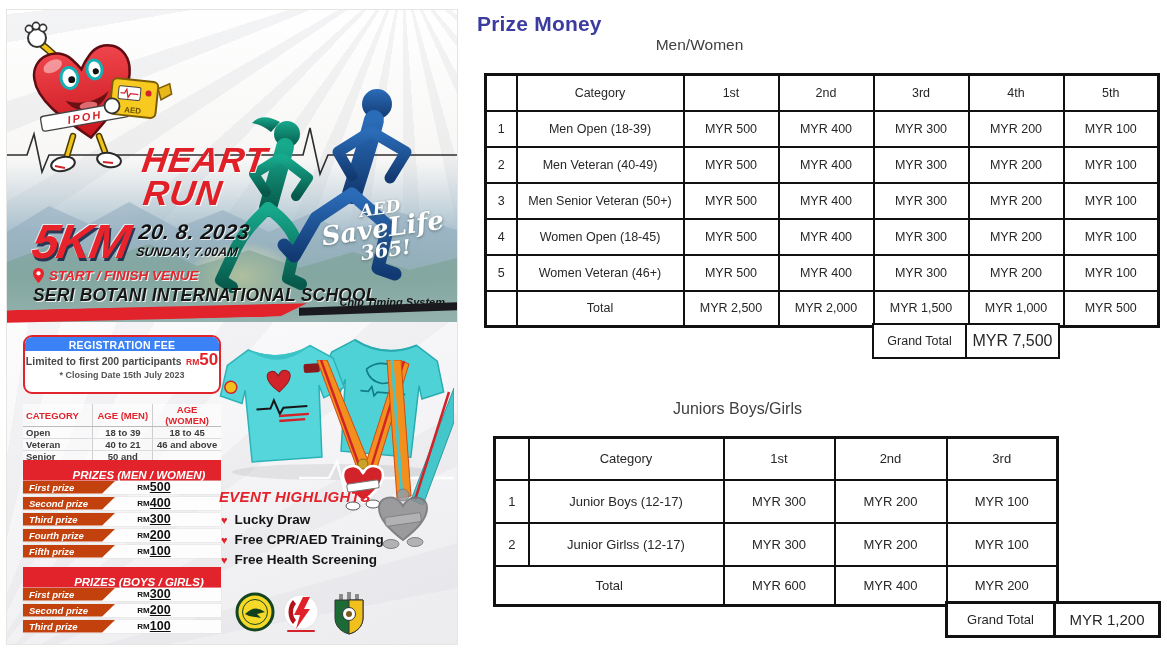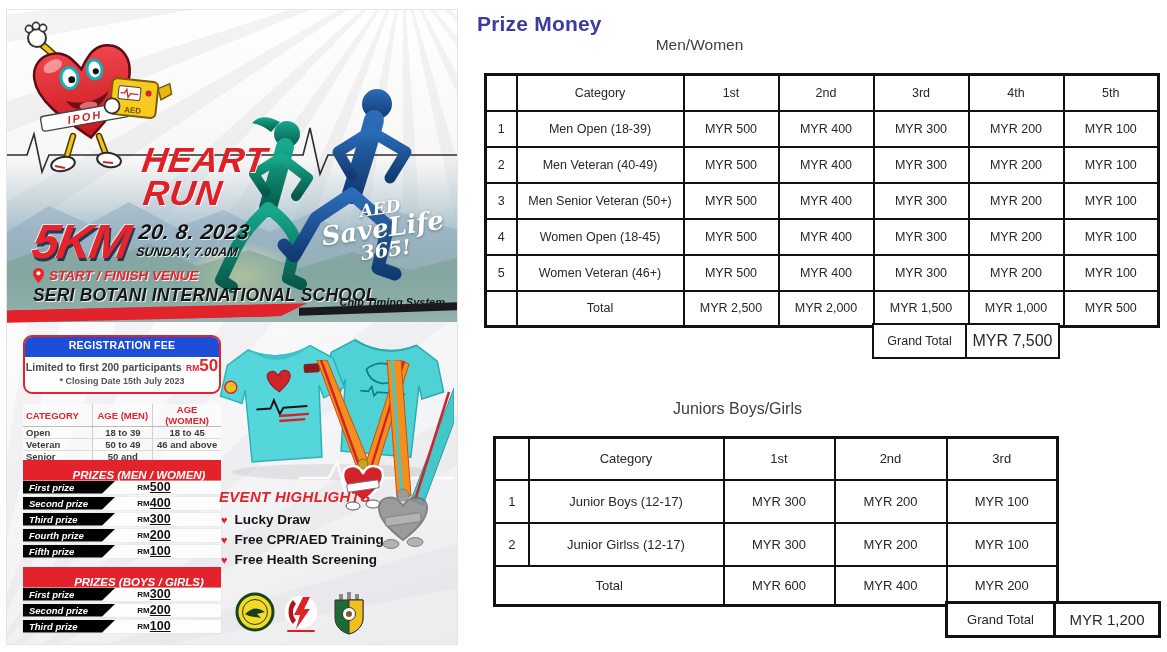"REGISTRATION FEE" .regbox-header { background: #1d4ed8 -> #3b82f6; padding: 2px 0 6px -> 2px 0 0 }
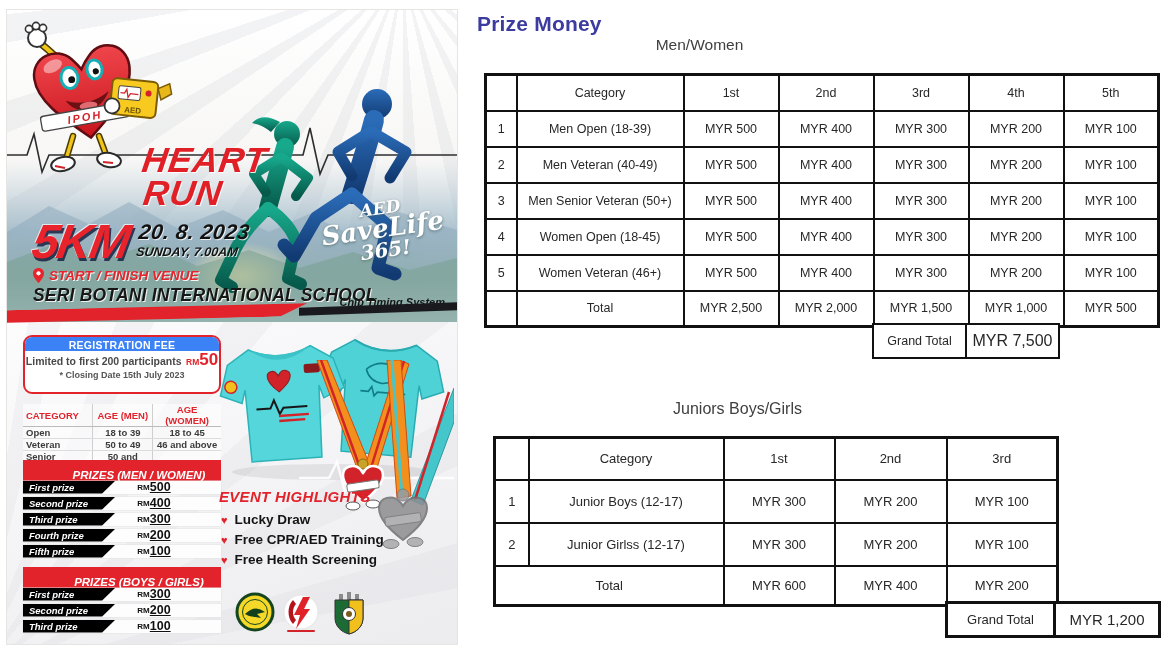"50 to 49" td { text: 50 to 49 -> 40 to 21 }
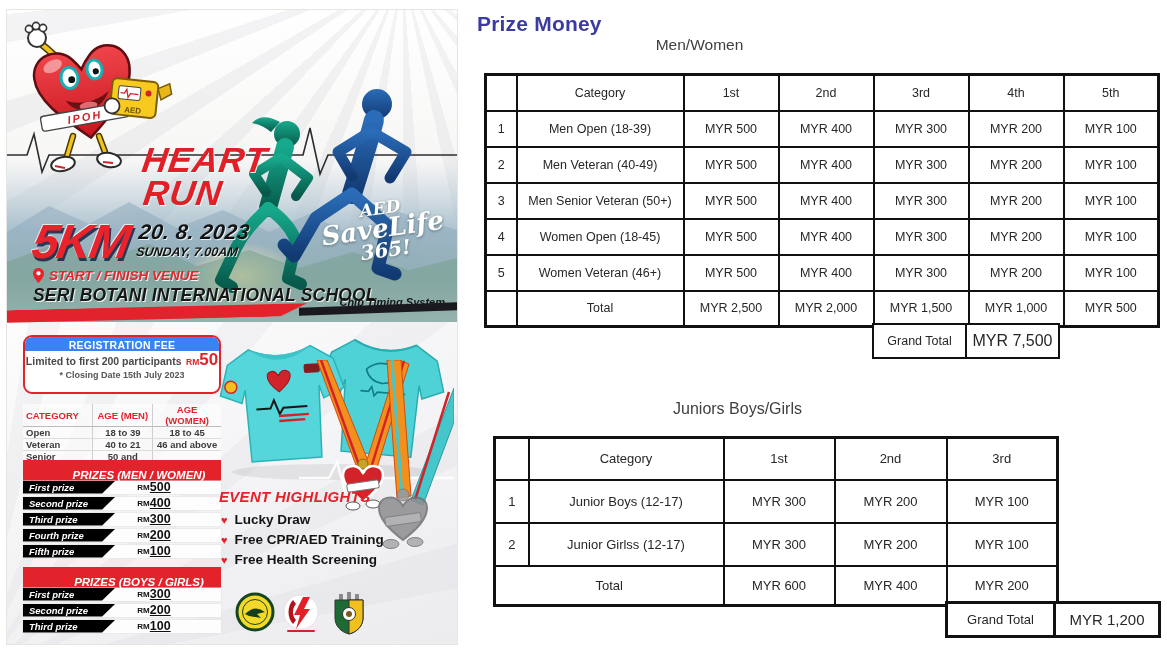"First prize" .plabel { background: #000000 -> #c2410c }
